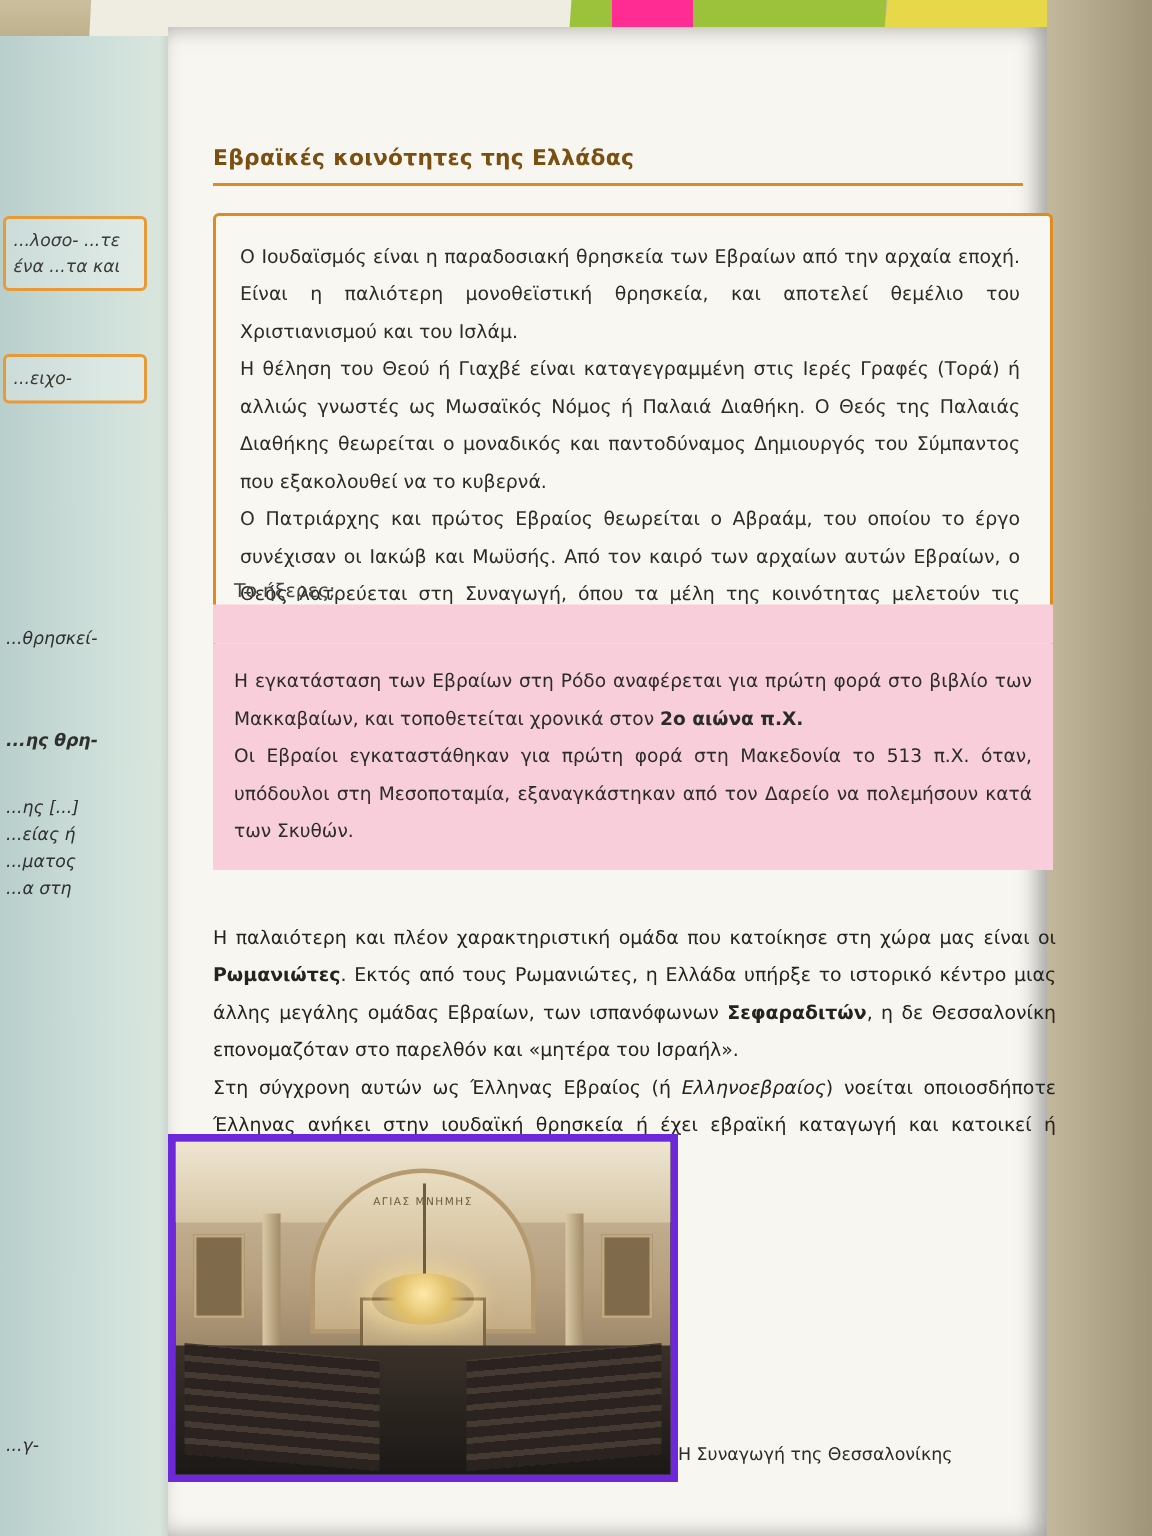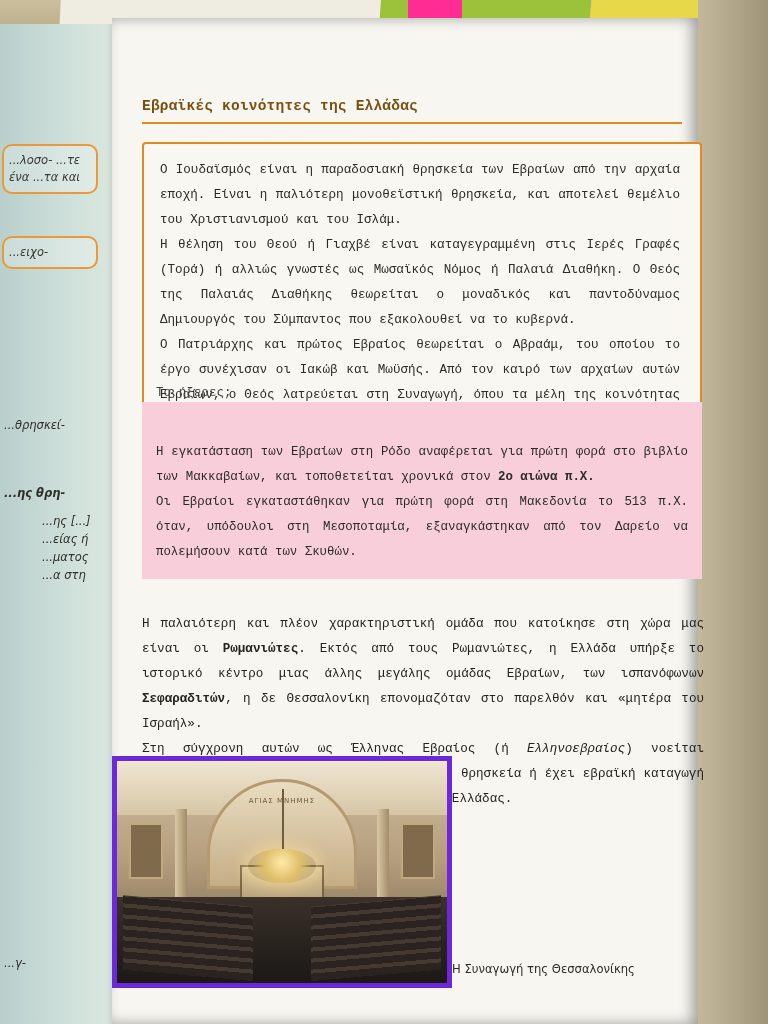"Εβραϊκές κοινότητες της Ελλάδας" .page-inner { font-family: Liberation Mono, monospace -> none }
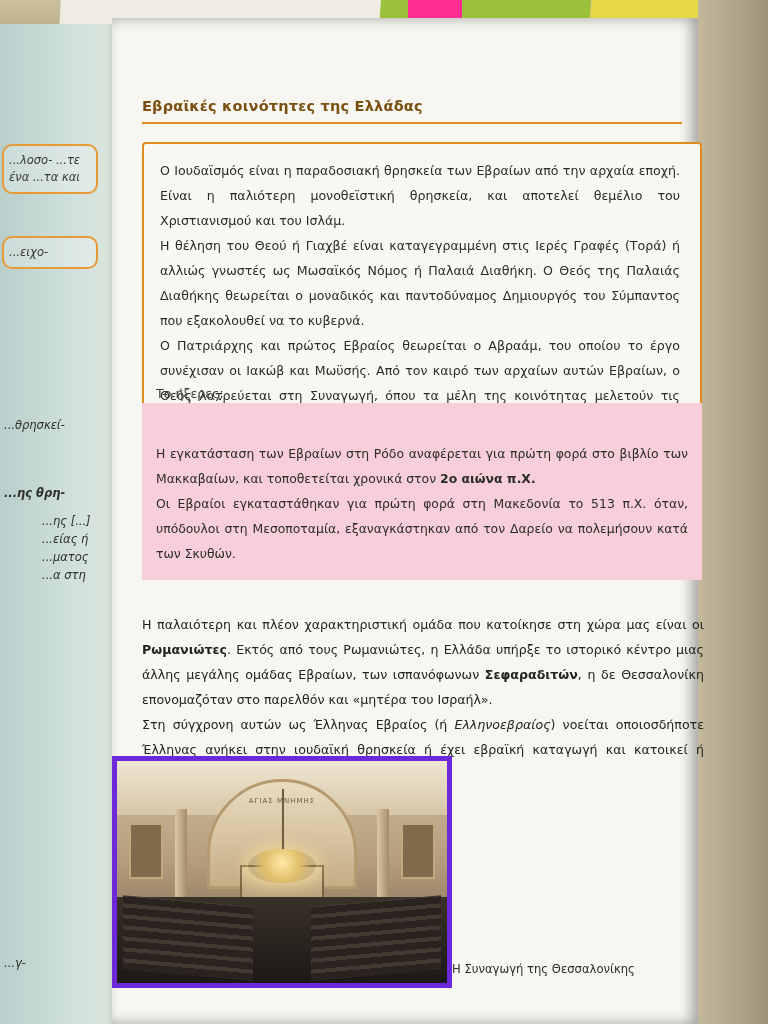"...λοσο- ...τε ένα ...τα και" .left-box { border-radius: 10px -> 4px }
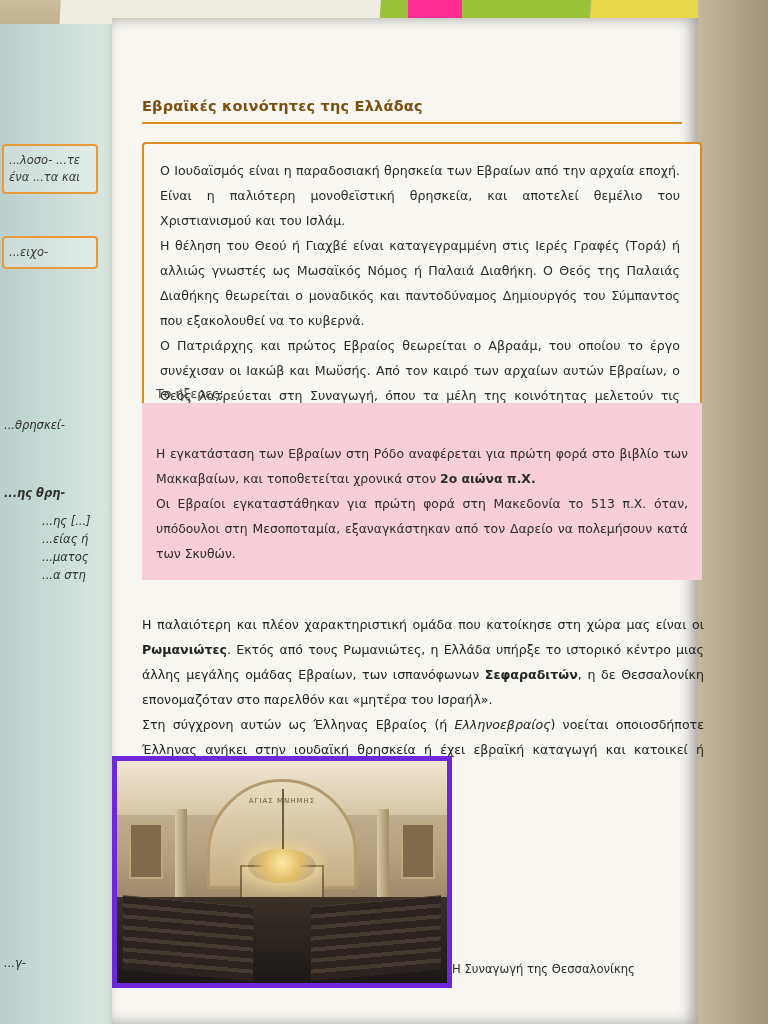"...ης [...]" div.left-text { margin-left: 38px -> none; top: 488px -> 505px }
